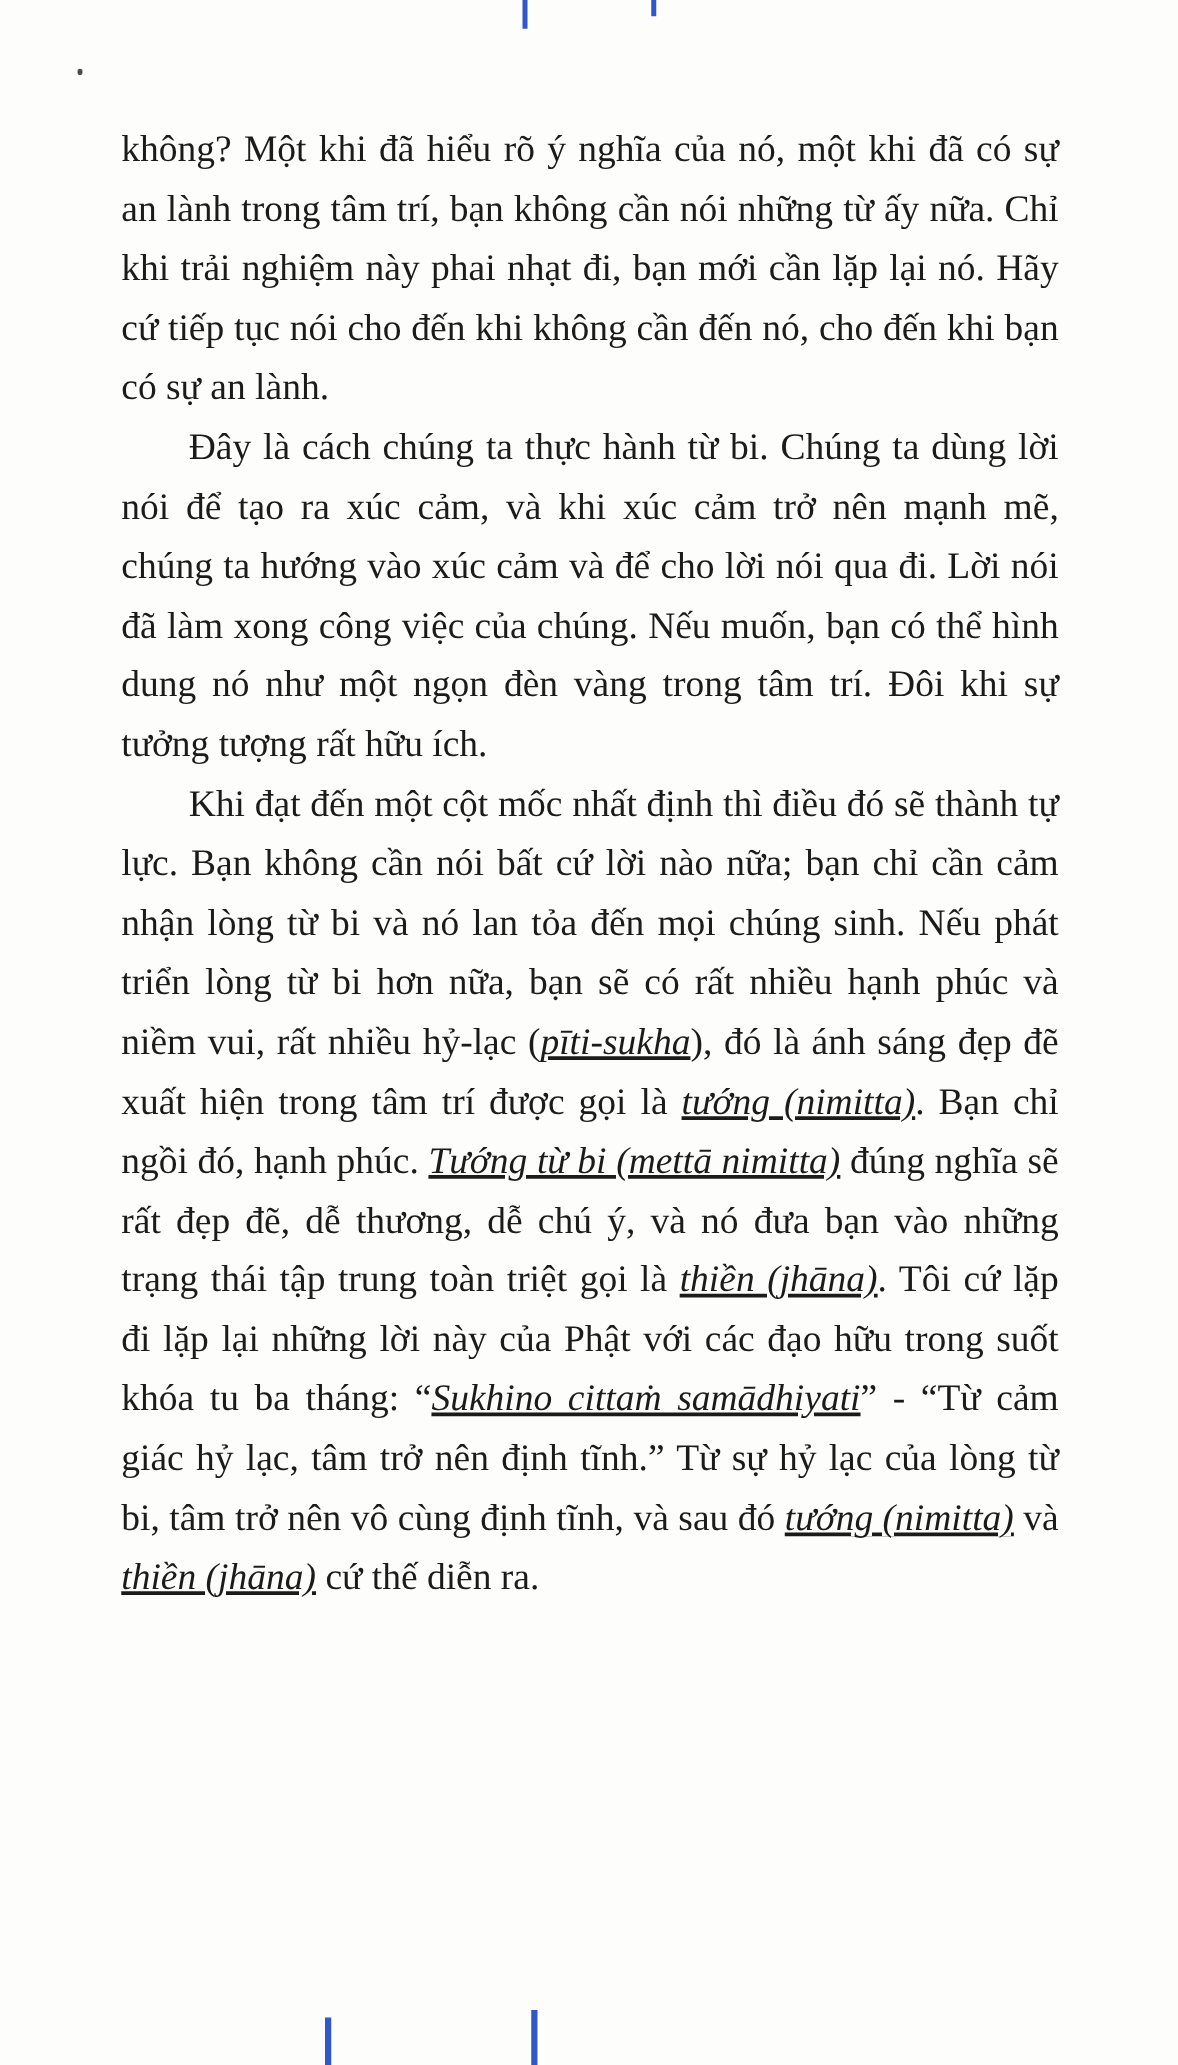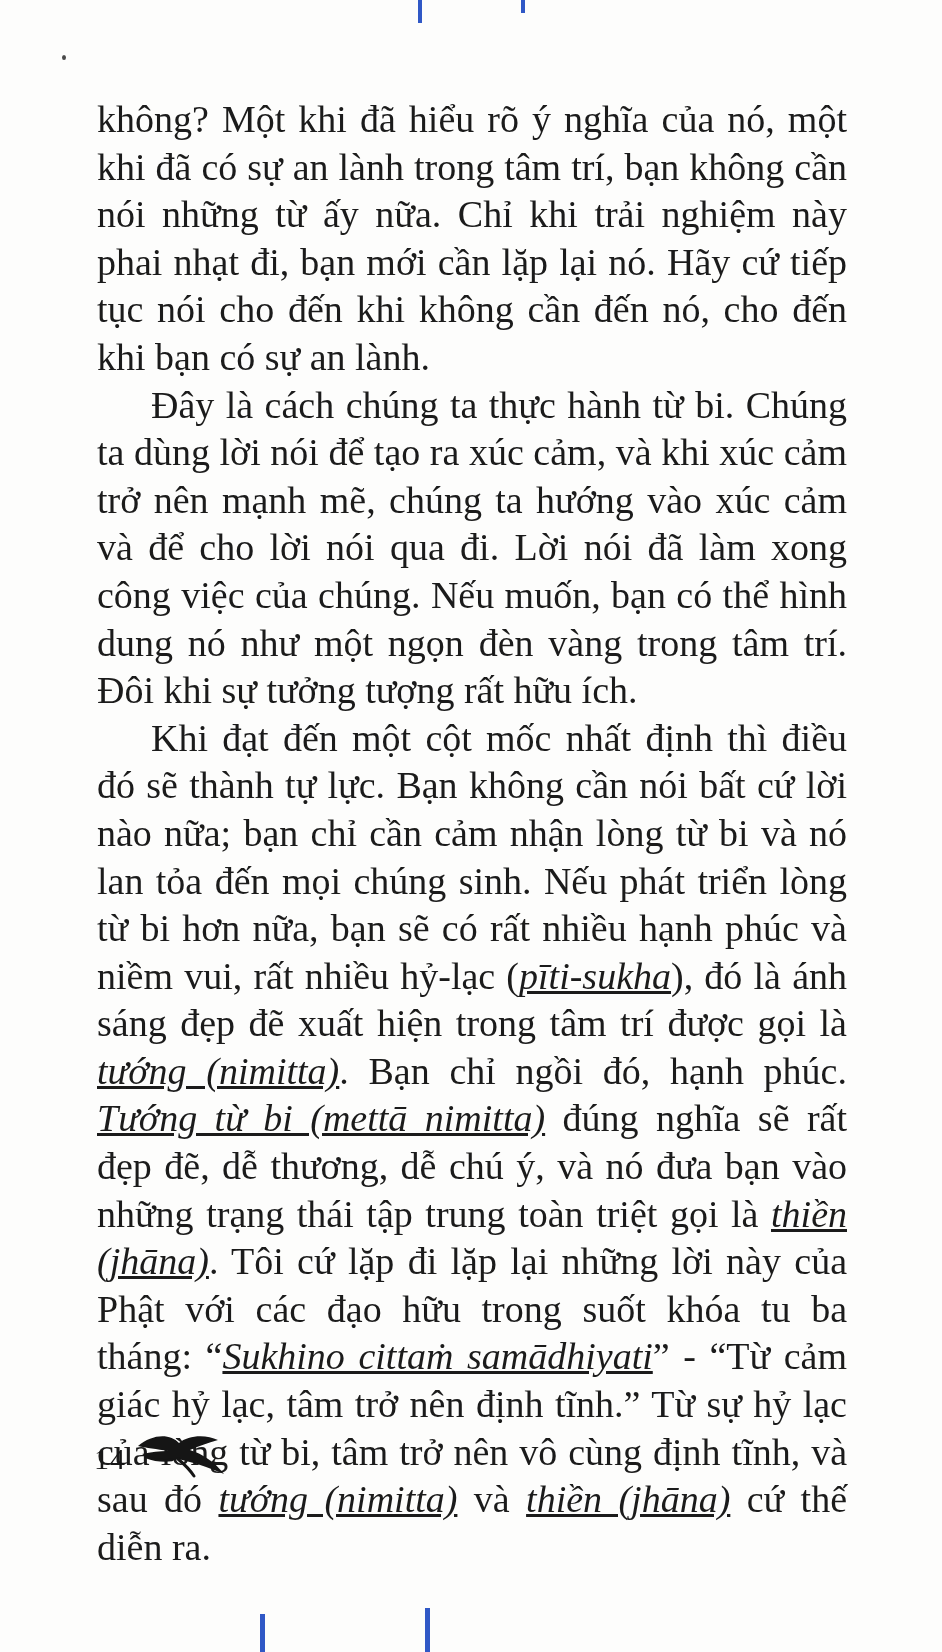"không? Một khi đã hiểu" .text-block { font-size: 38px -> 30px }
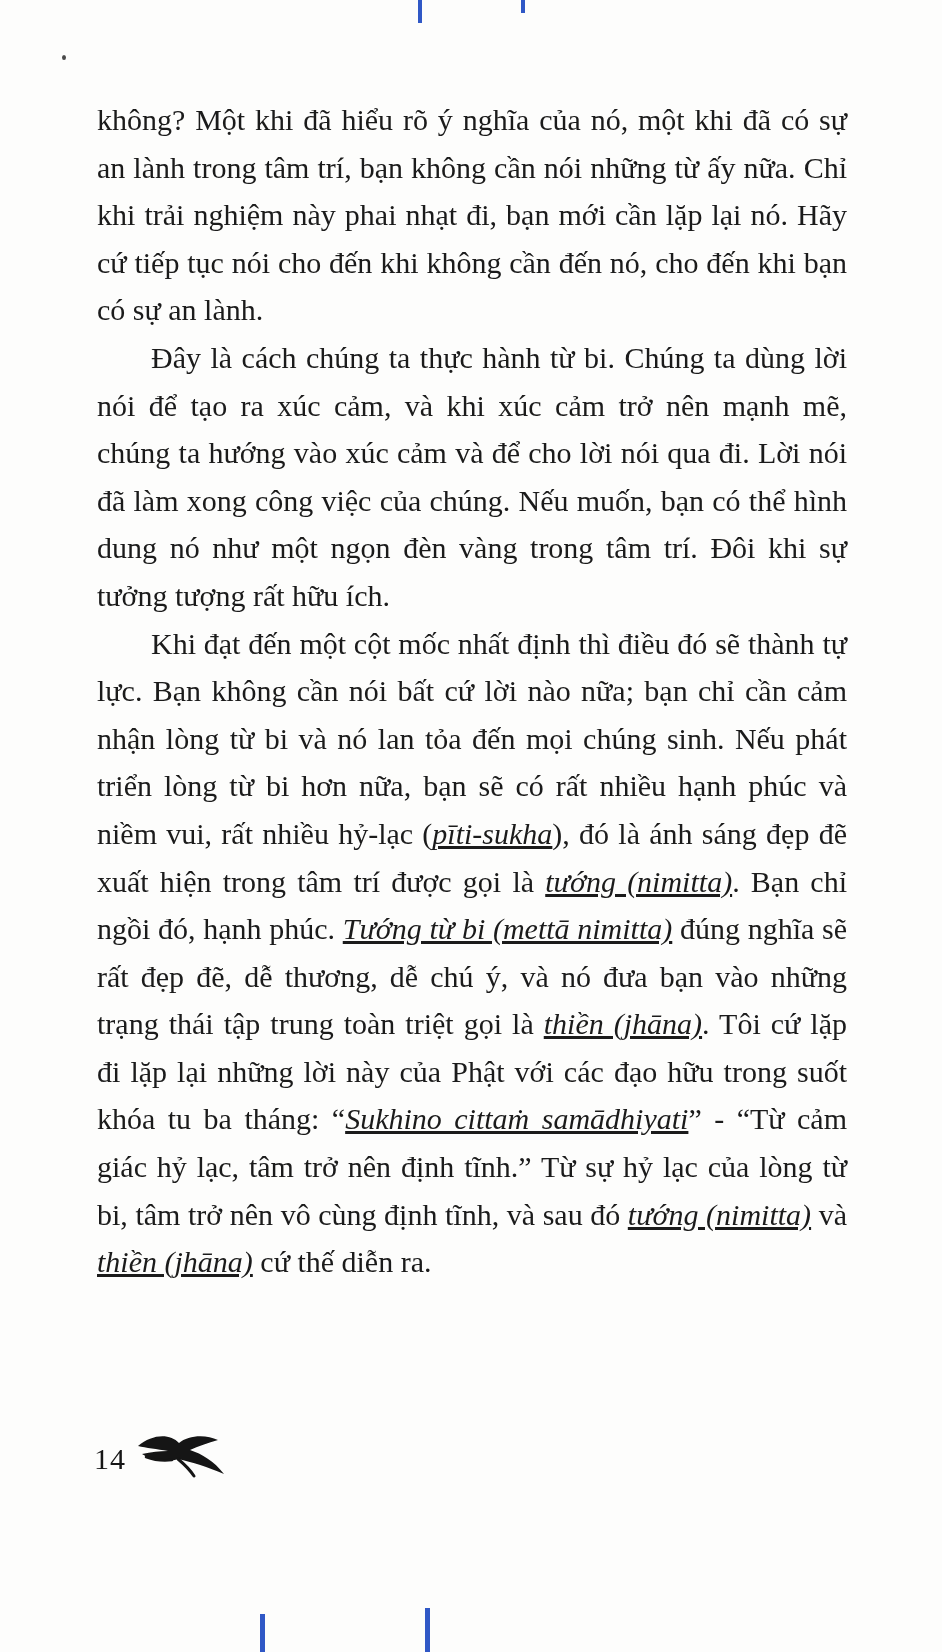"14" div.footer { html: <div> <span>14</span> <span> <svg> <path></path> <path></path> <path></path> </svg> </span> </div> -> none }
